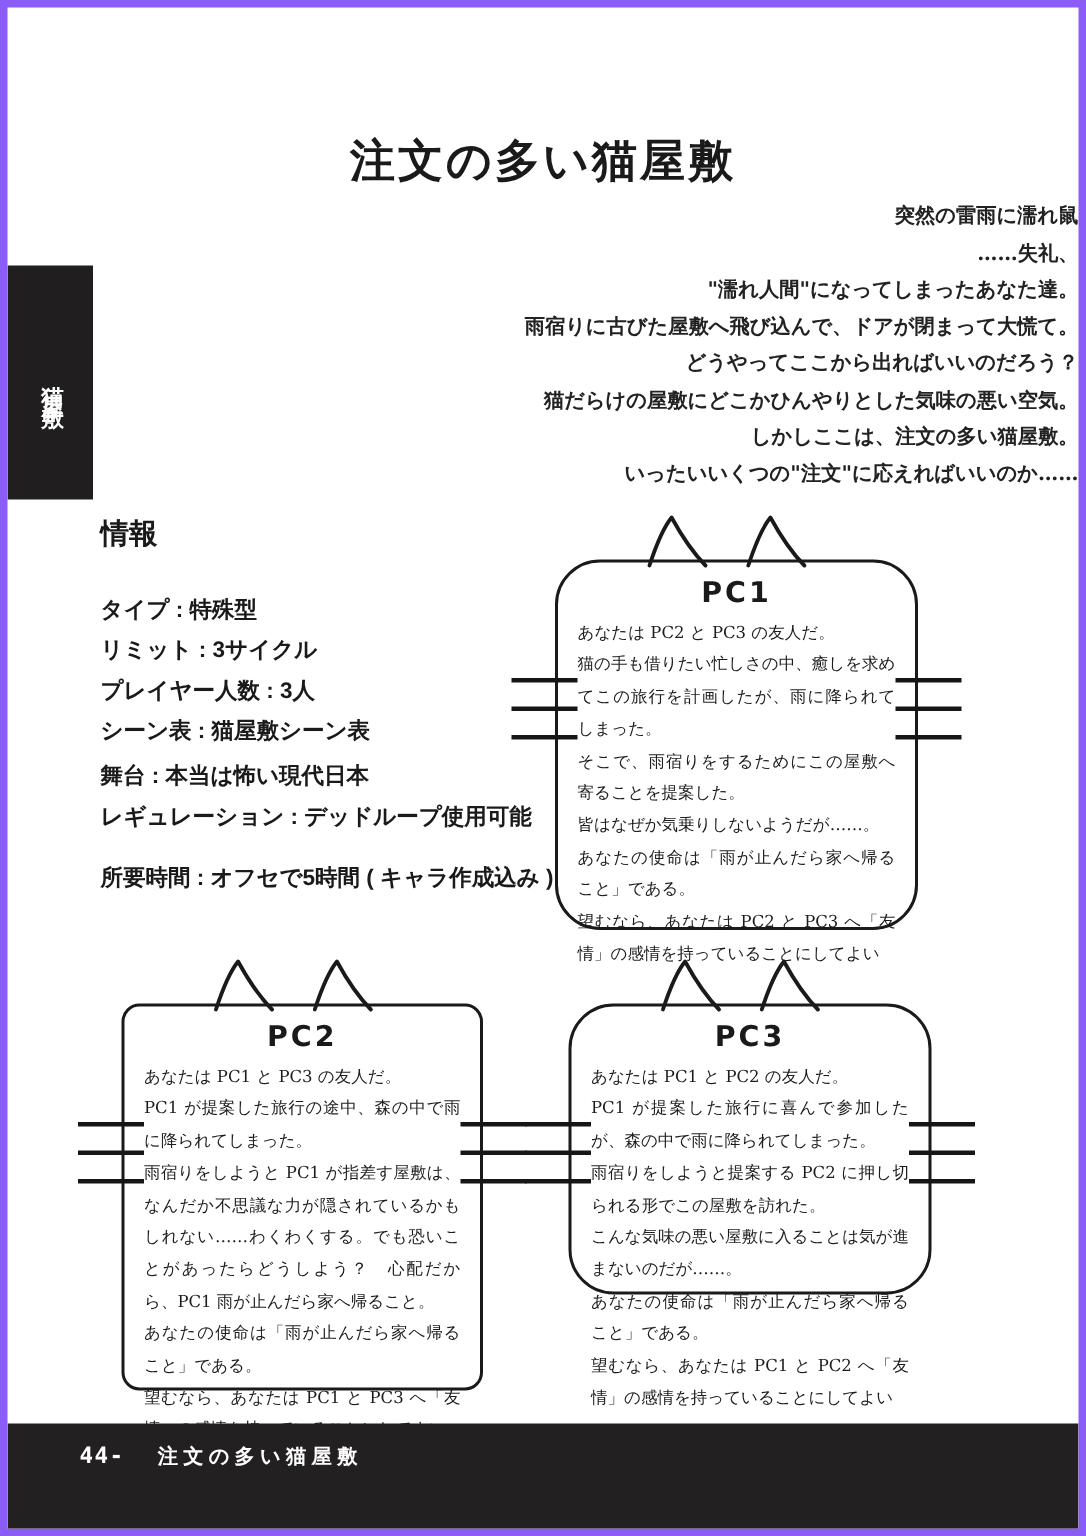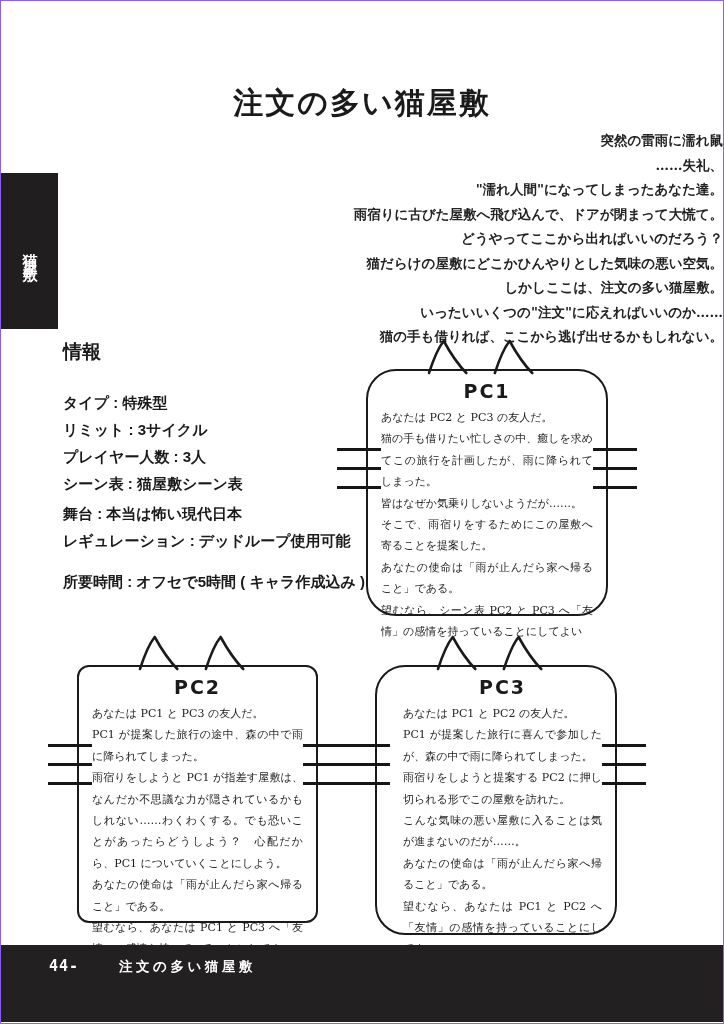"注文の多い猫屋敷" .page { border: 1px solid #8b5cf6 -> 5px solid #8b5cf6 }
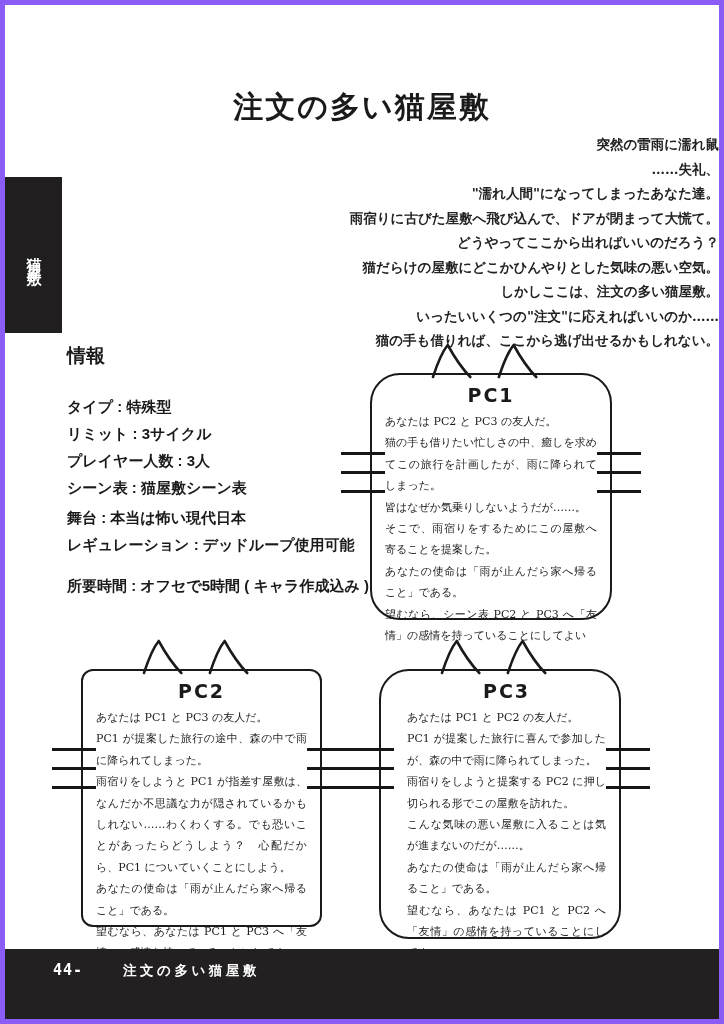"猫の手も借りれば、ここから逃げ出せるかもしれない。" div { html: <div>猫の手も借りれば、ここから逃げ出せるかもしれない。</div> -> none }
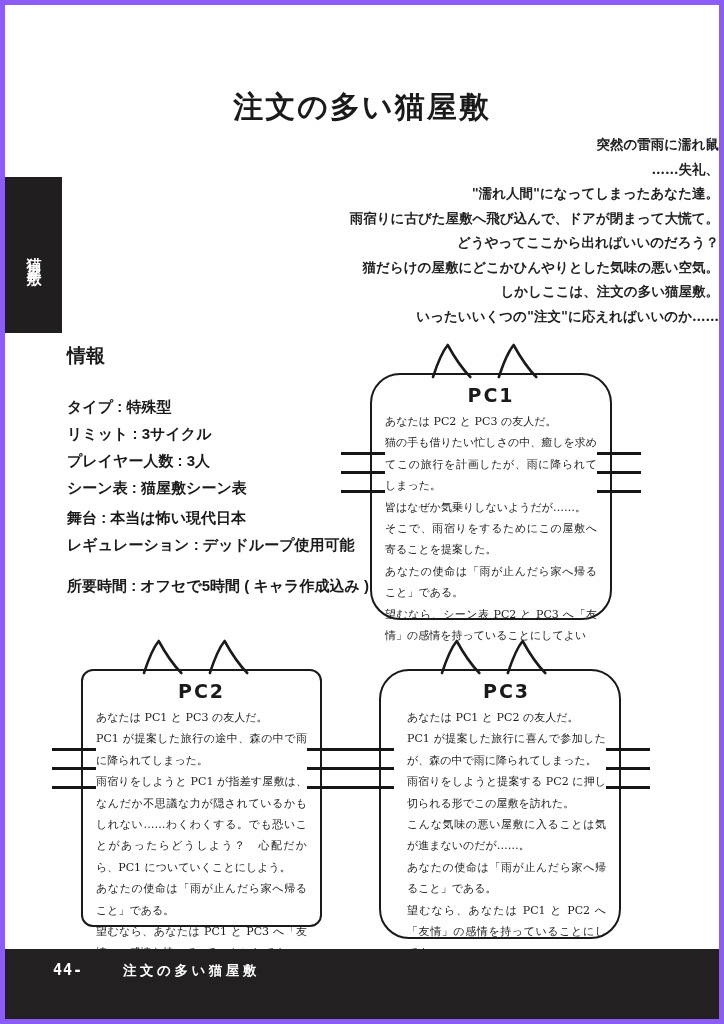"皆はなぜか気乗りしないようだが……。" div { order: before "そこで、雨宿りをするためにこの屋敷へ寄ることを提案した。" -> after "そこで、雨宿りをするためにこの屋敷へ寄ることを提案した。" }
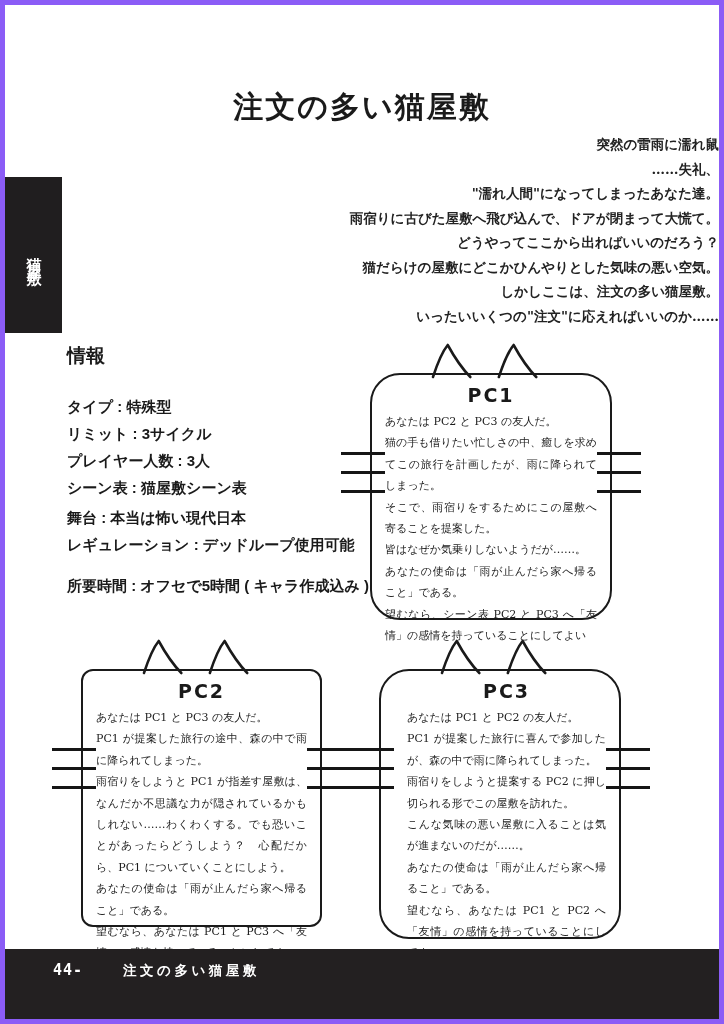"望むなら、シーン表 PC2 と PC3" div { text: シーン表 -> あなたは }
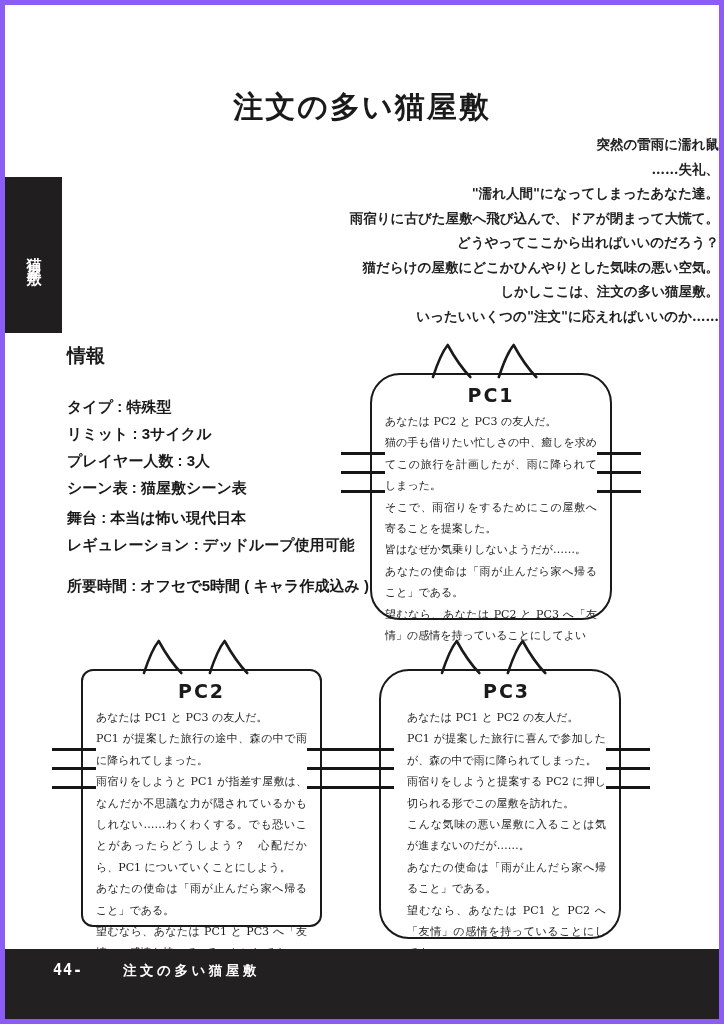"PC3" .pc3 { height: 270px -> 194px; padding-left: 13px -> none }
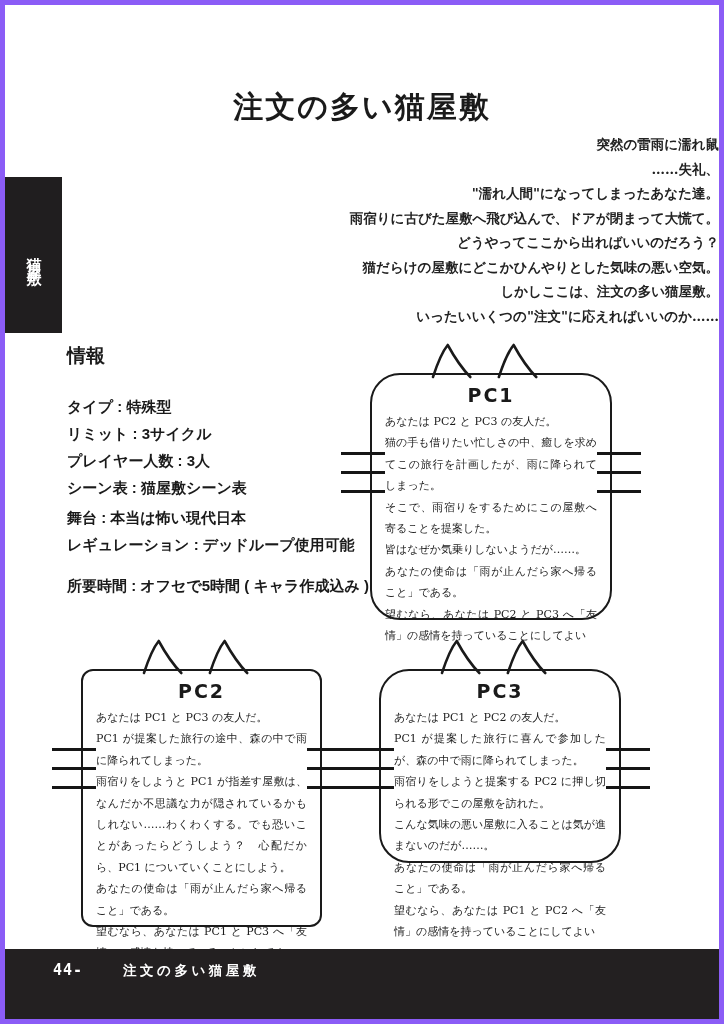"雨宿りをしようと PC1" div { text: についていくことにしよう -> 雨が止んだら家へ帰ること }
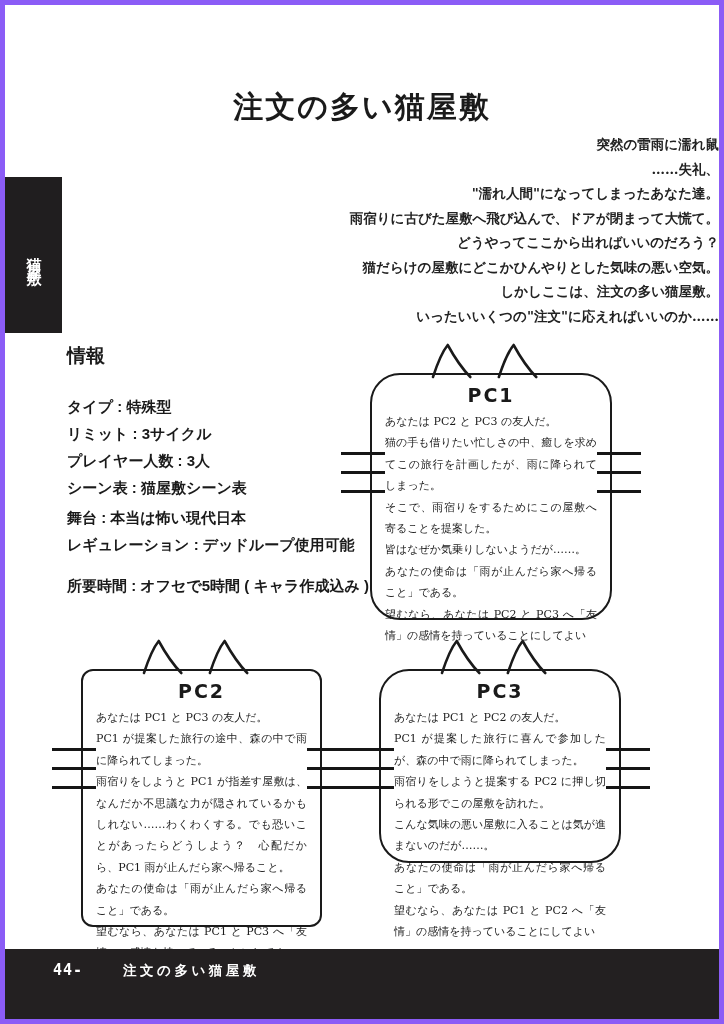"44-" .footer-inner { gap: 40px -> 22px }
